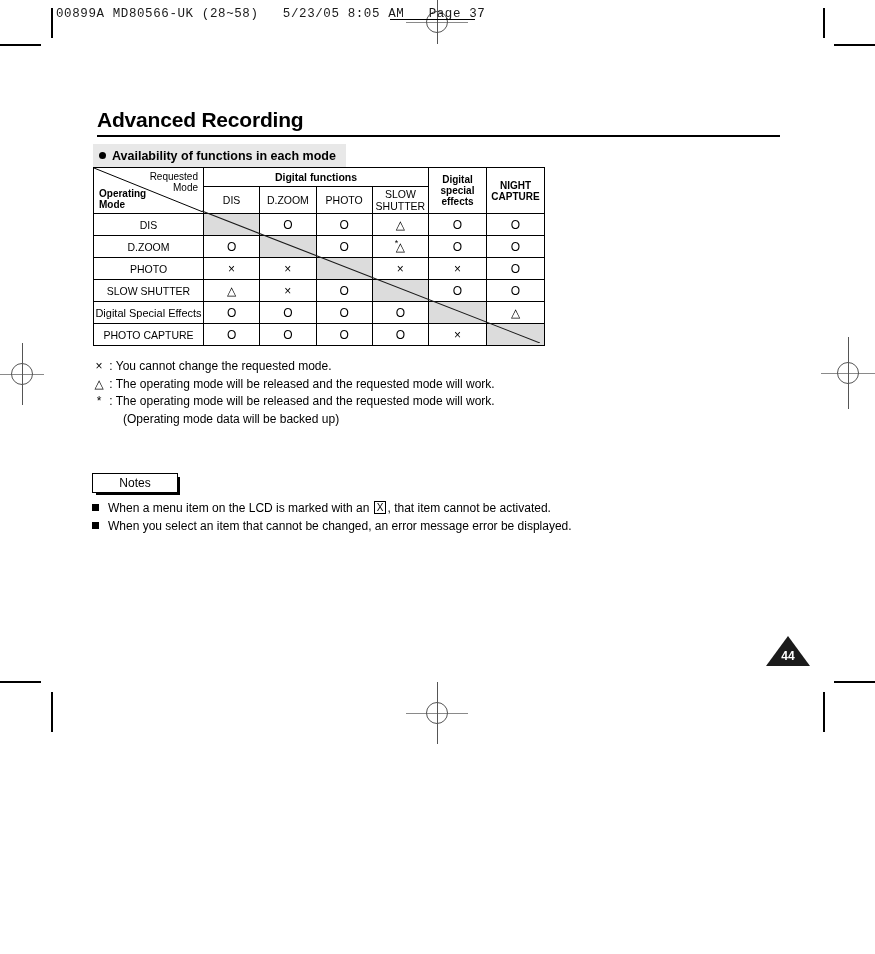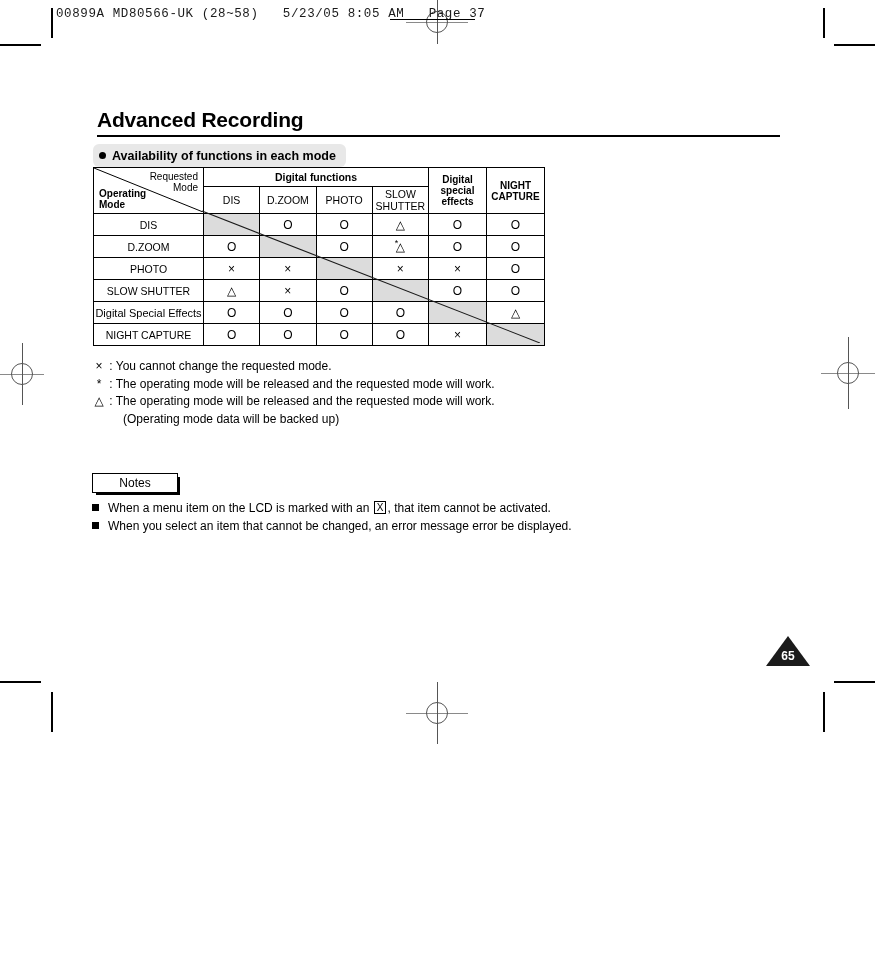"Availability of functions in each" .section-head { border-radius: 6px -> none }
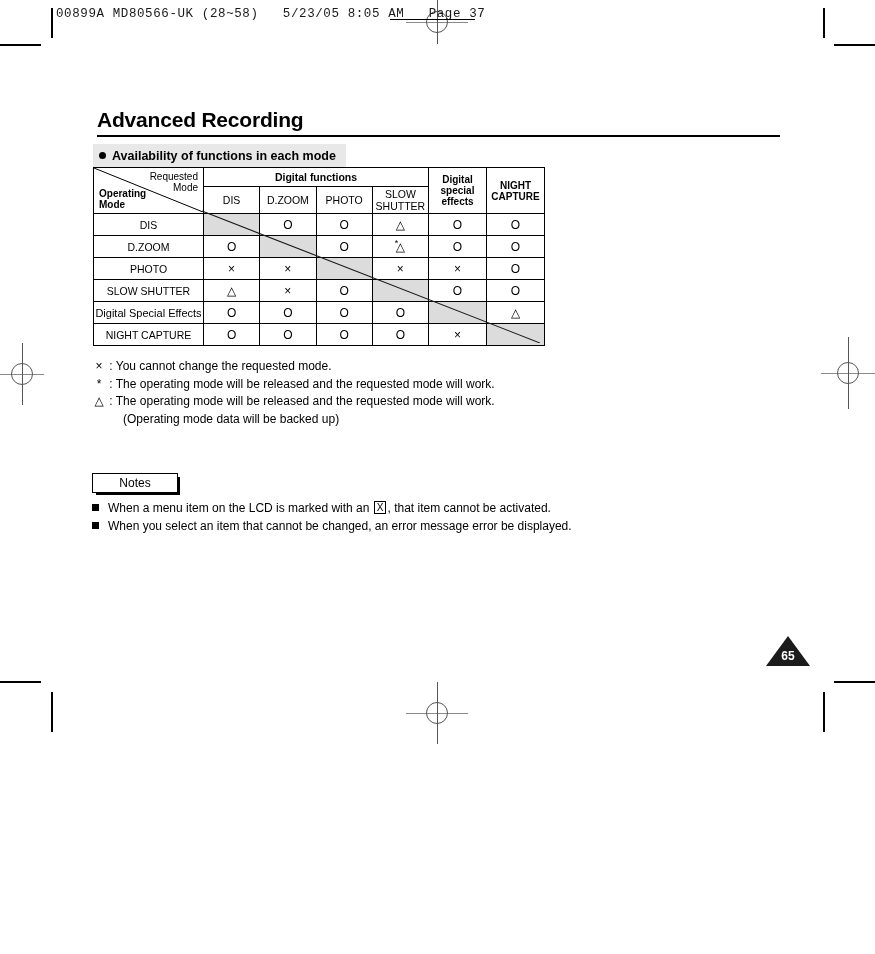"NIGHT CAPTURE" td.rowlabel { text: NIGHT -> PHOTO }
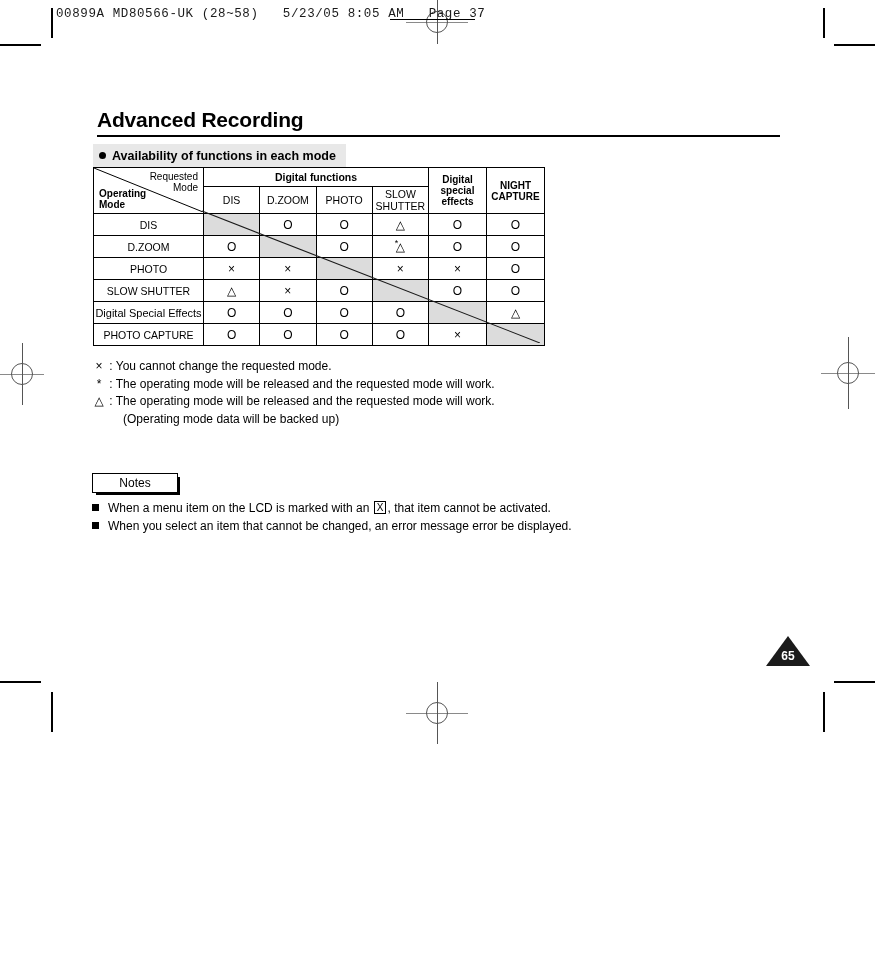"* : The operating mode" div.lrow { order: before "△ : The operating mode" -> after "△ : The operating mode" }
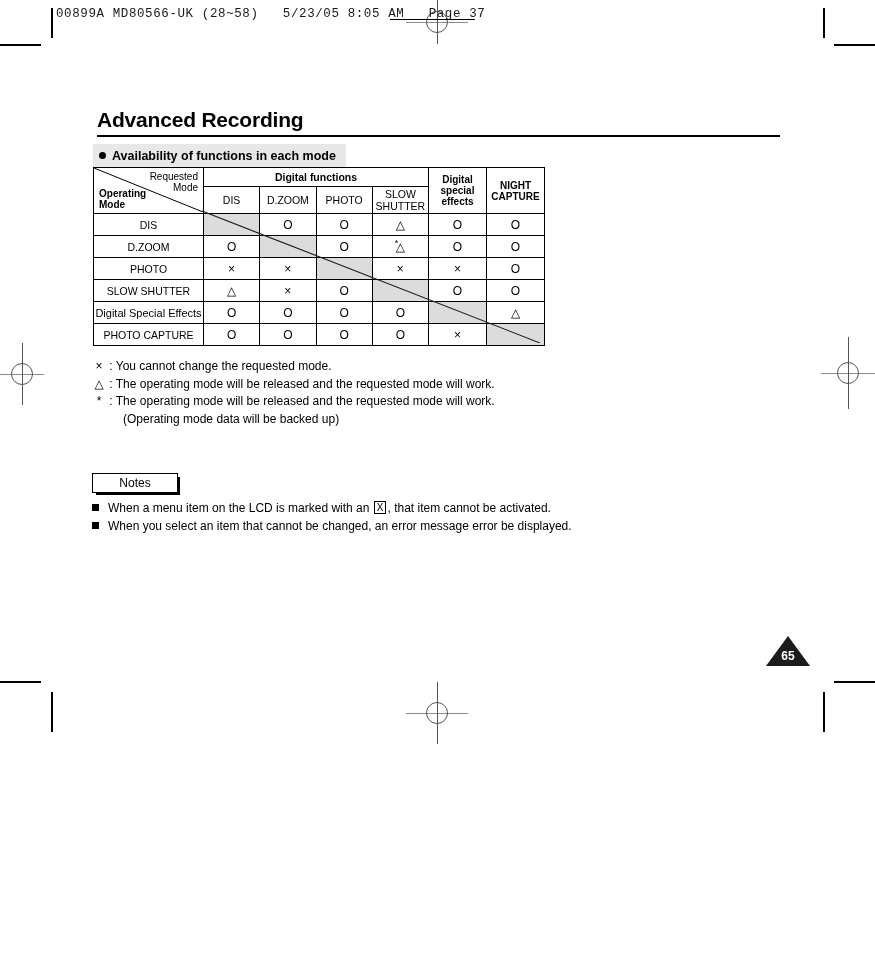"65" div.num { text: 65 -> 44 }
